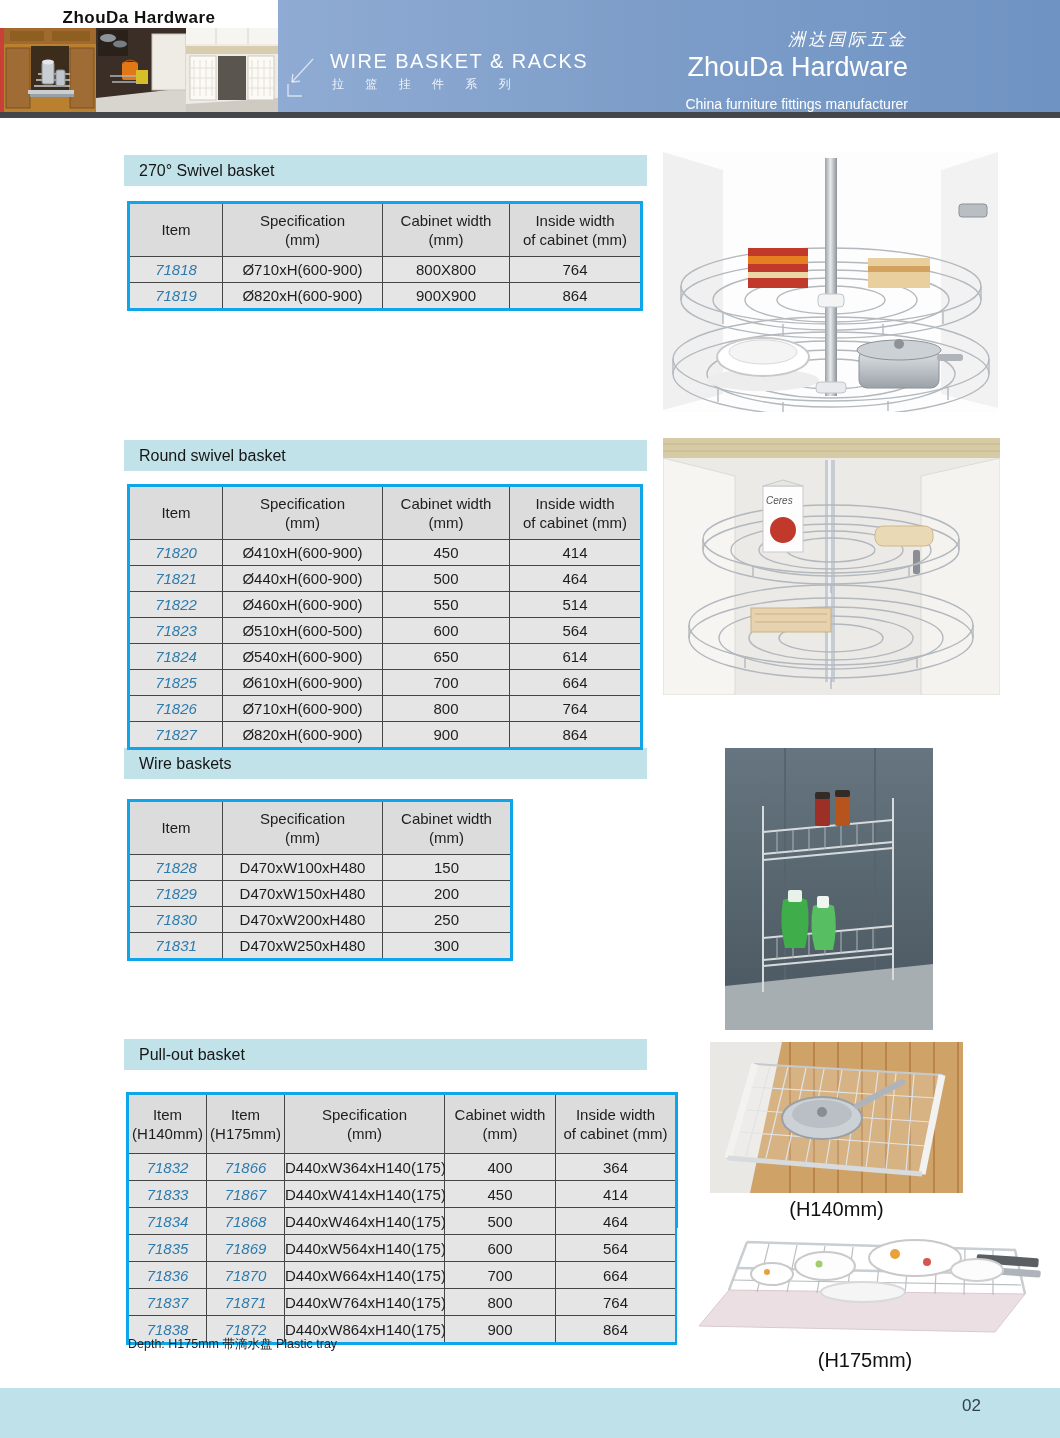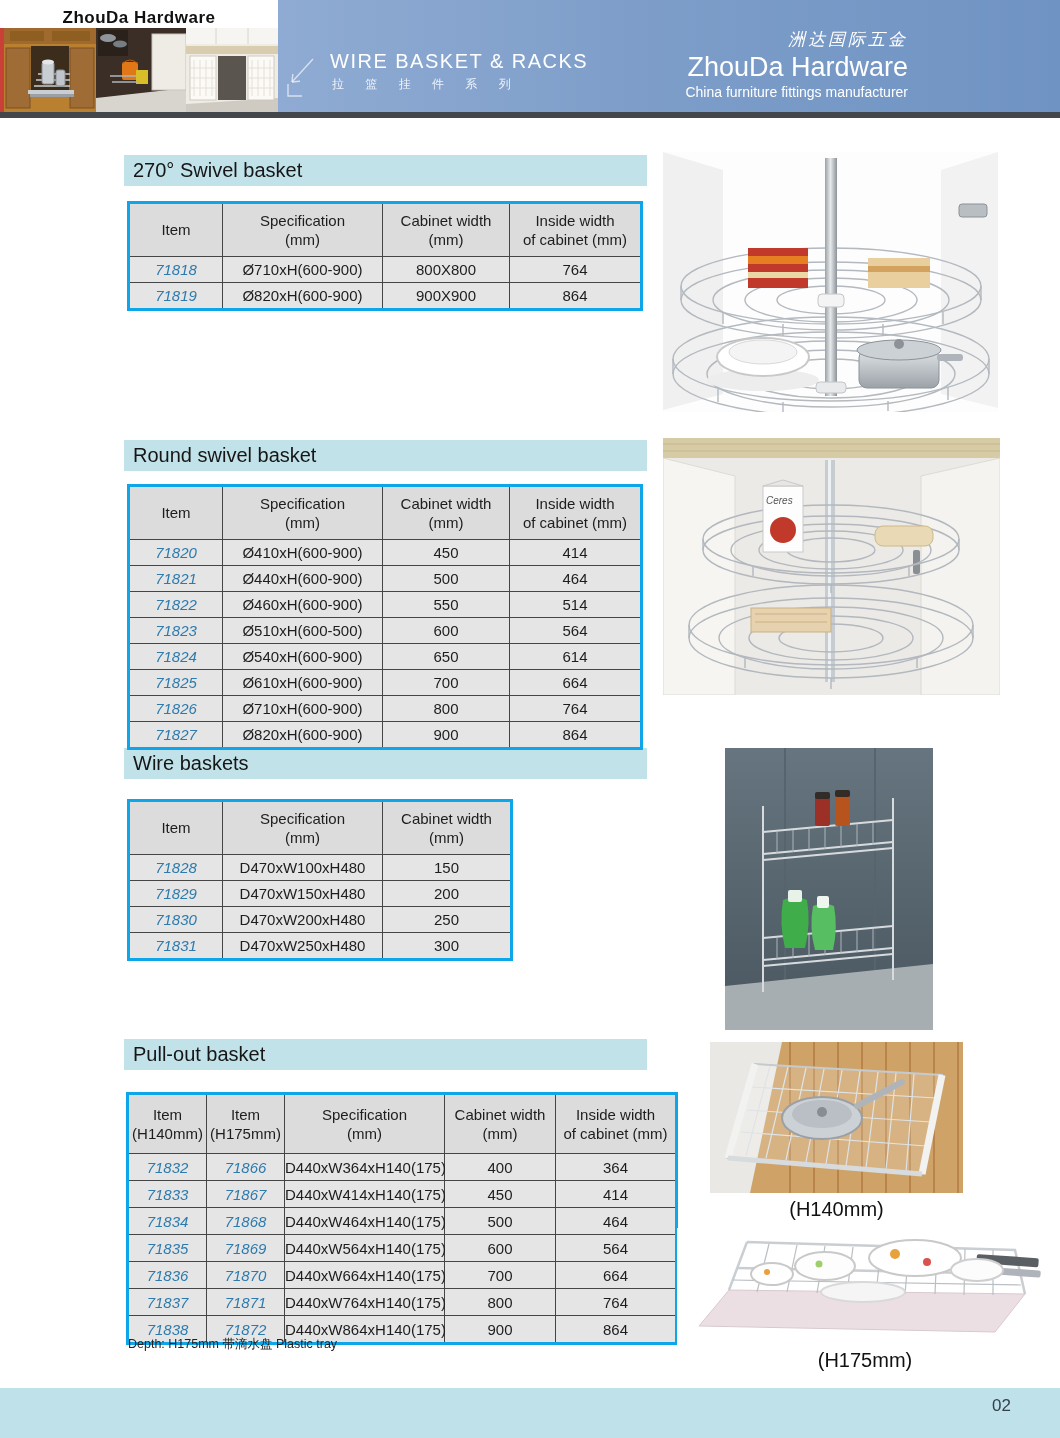"China furniture fittings manufacturer" .brand-tag { margin-top: 1px -> 13px }
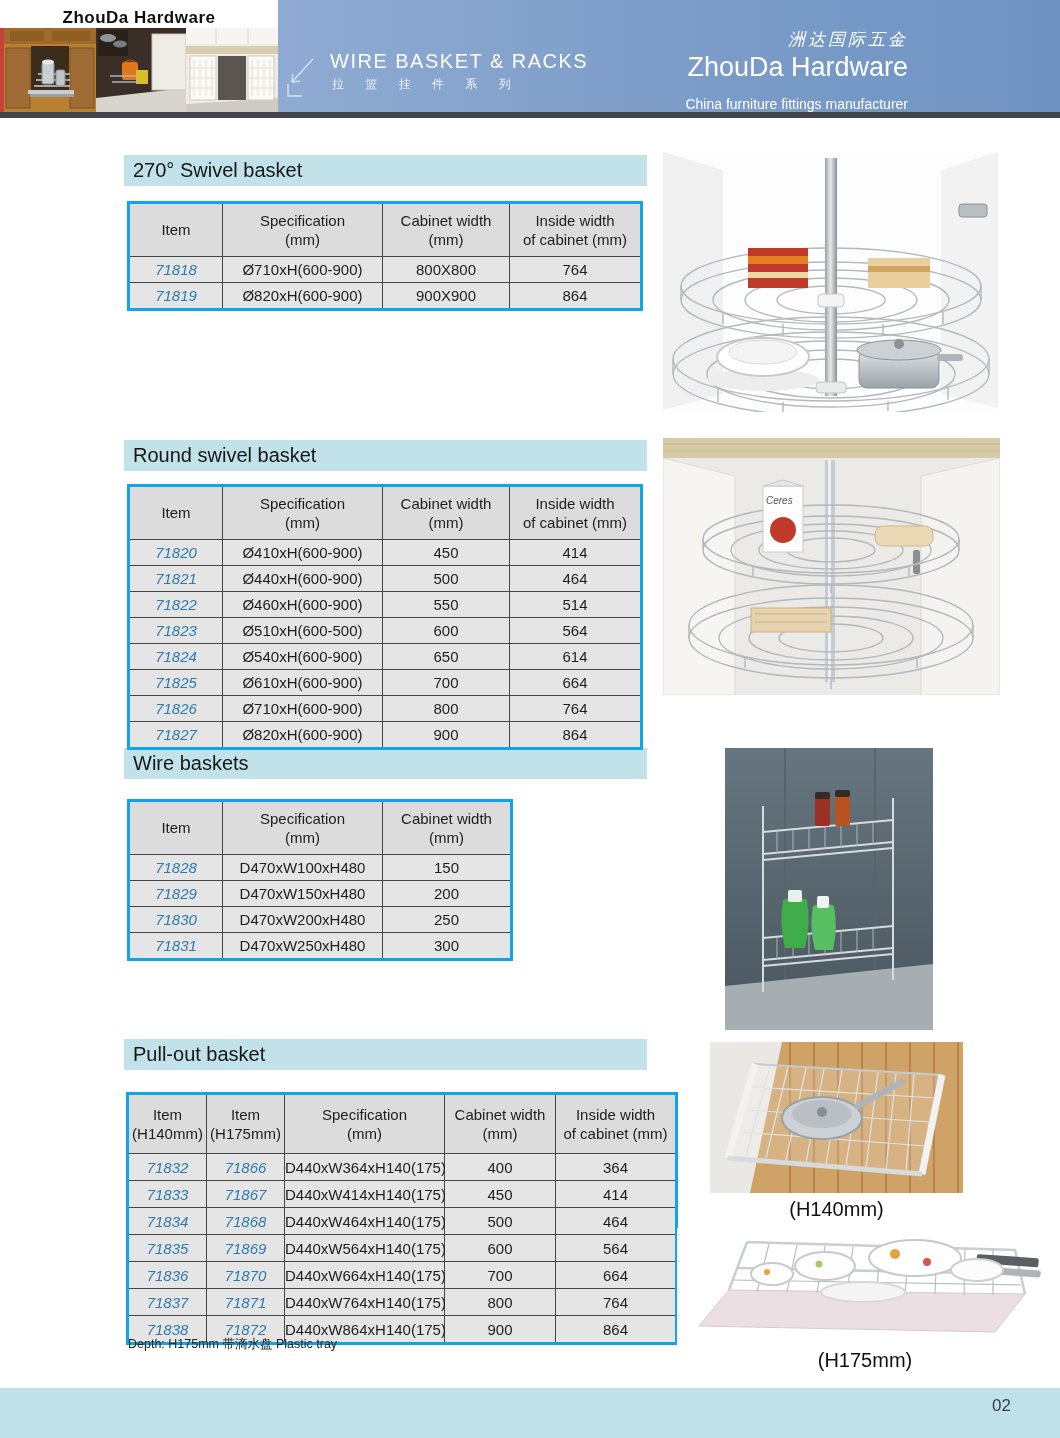"270° Swivel basket" .section-band { font-size: 20px -> 16px; padding-left: 9px -> 15px }
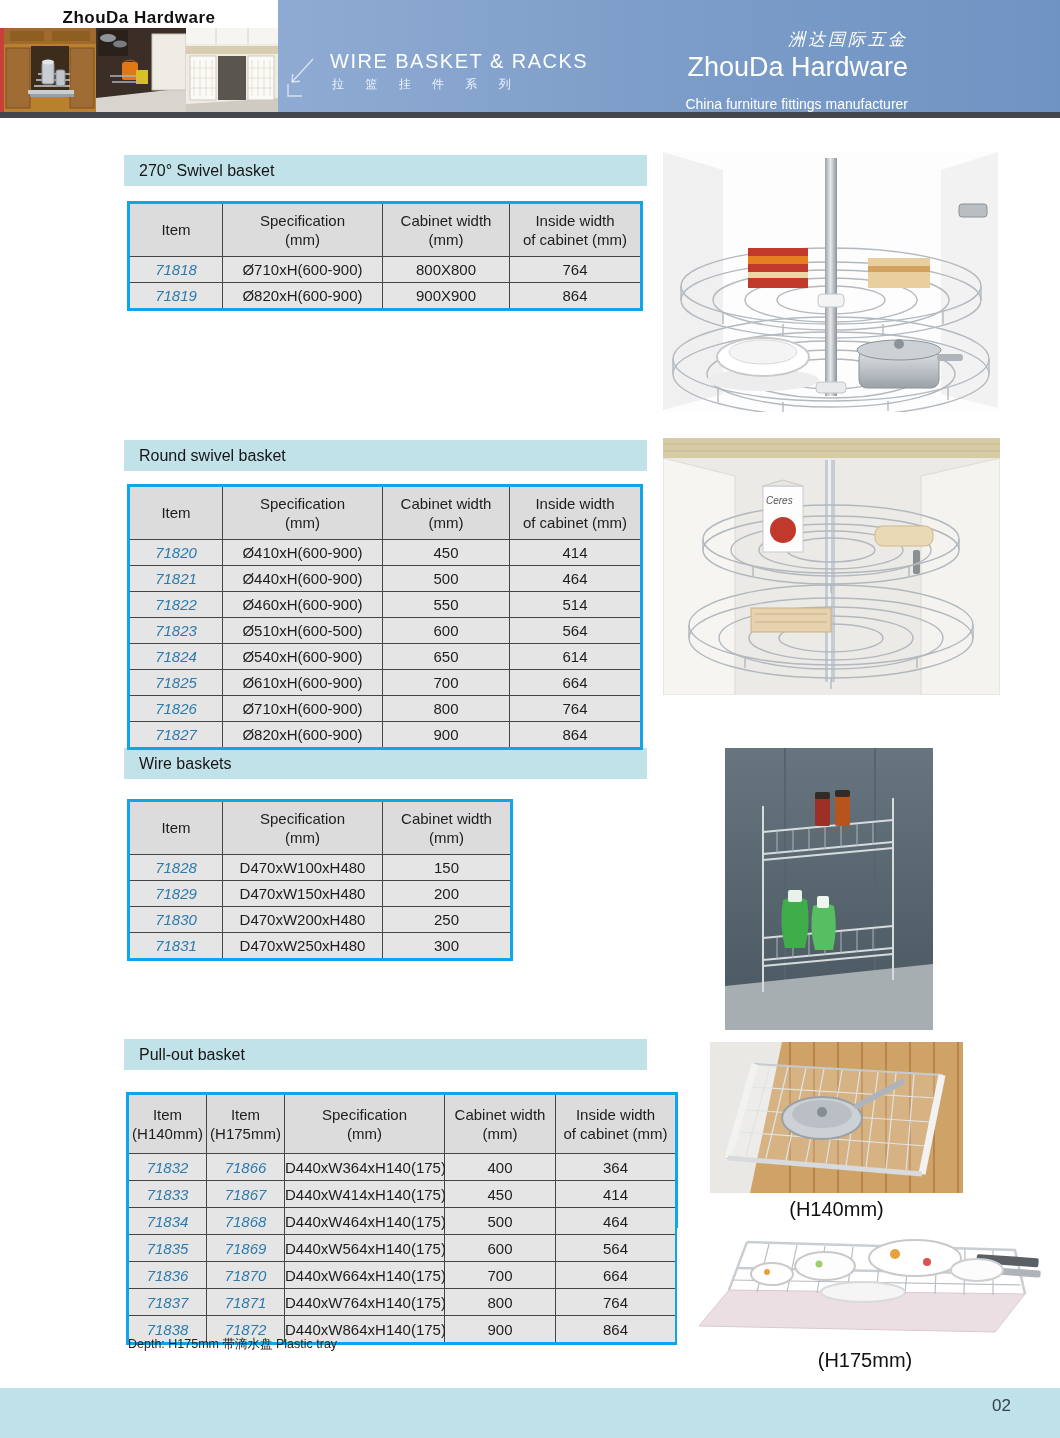"02" .page-num { left: 992px -> 962px }
